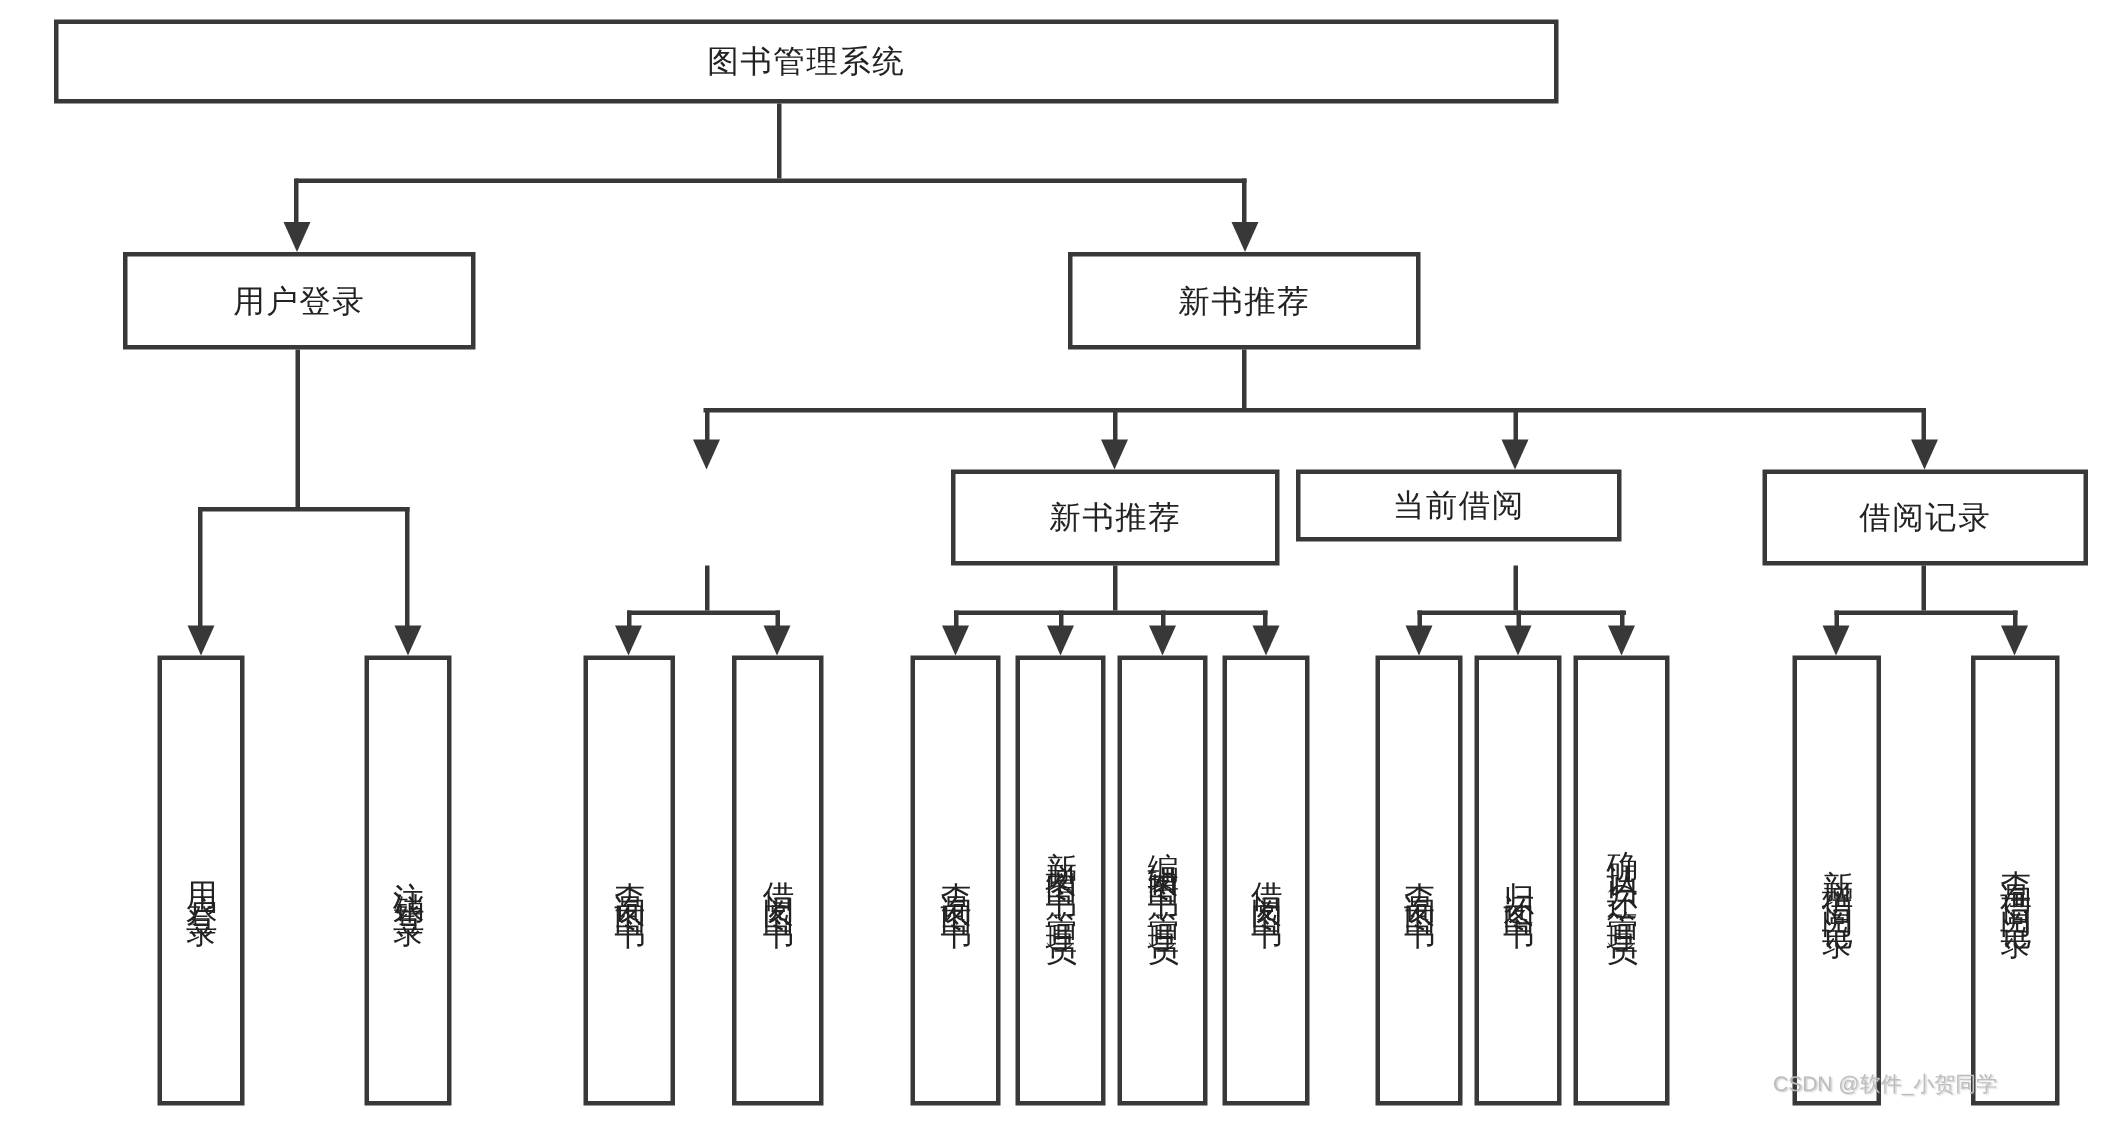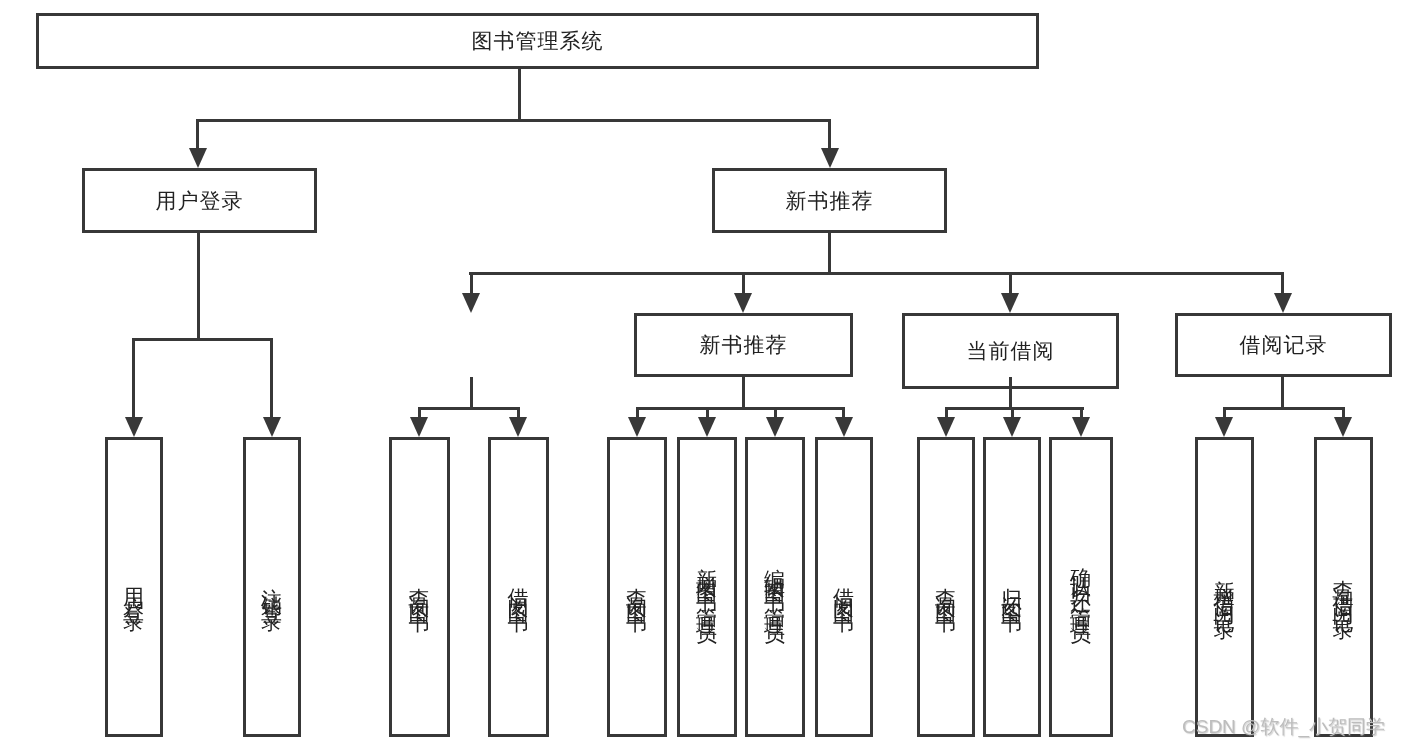"当前借阅" div.box { height: 76px -> 48px; left: 902px -> 864px }
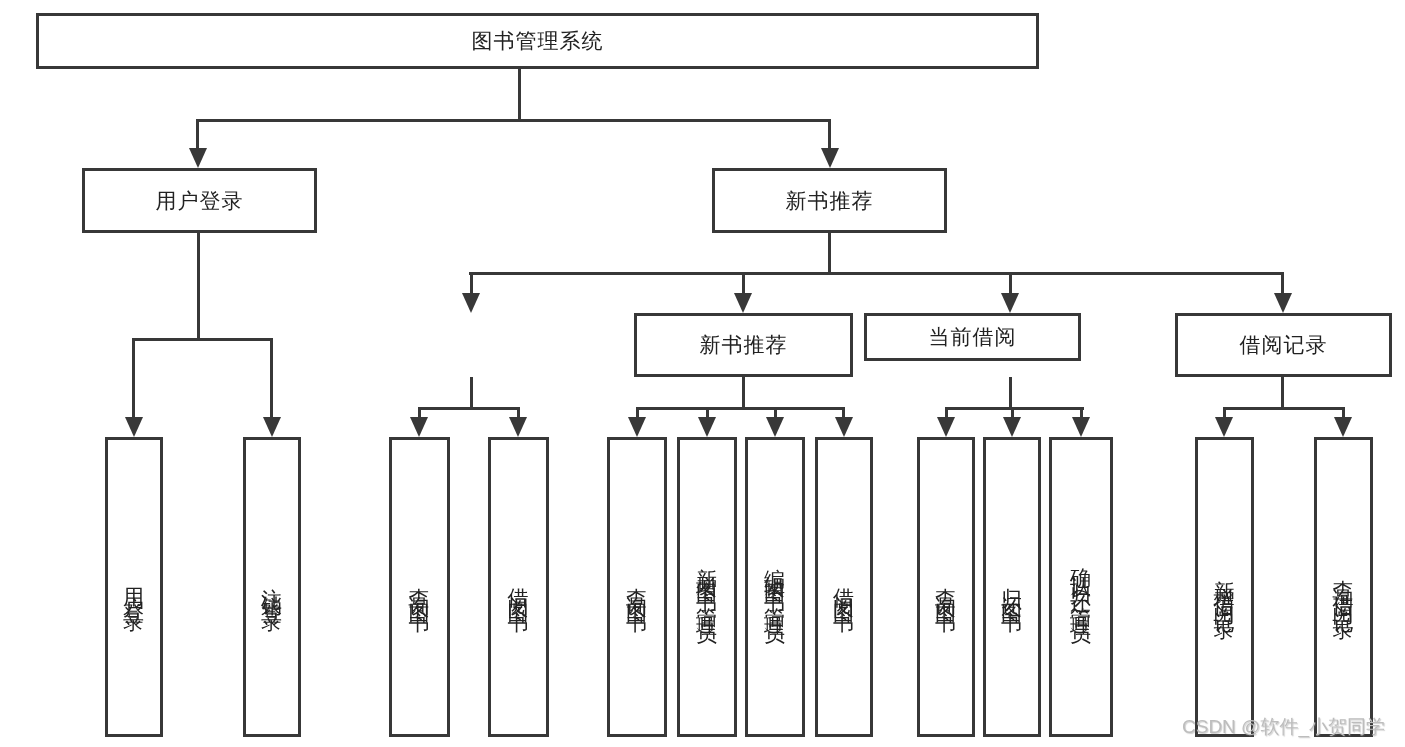"CSDN @软件_小贺同学" .watermark { font-size: 19px -> 14px }
